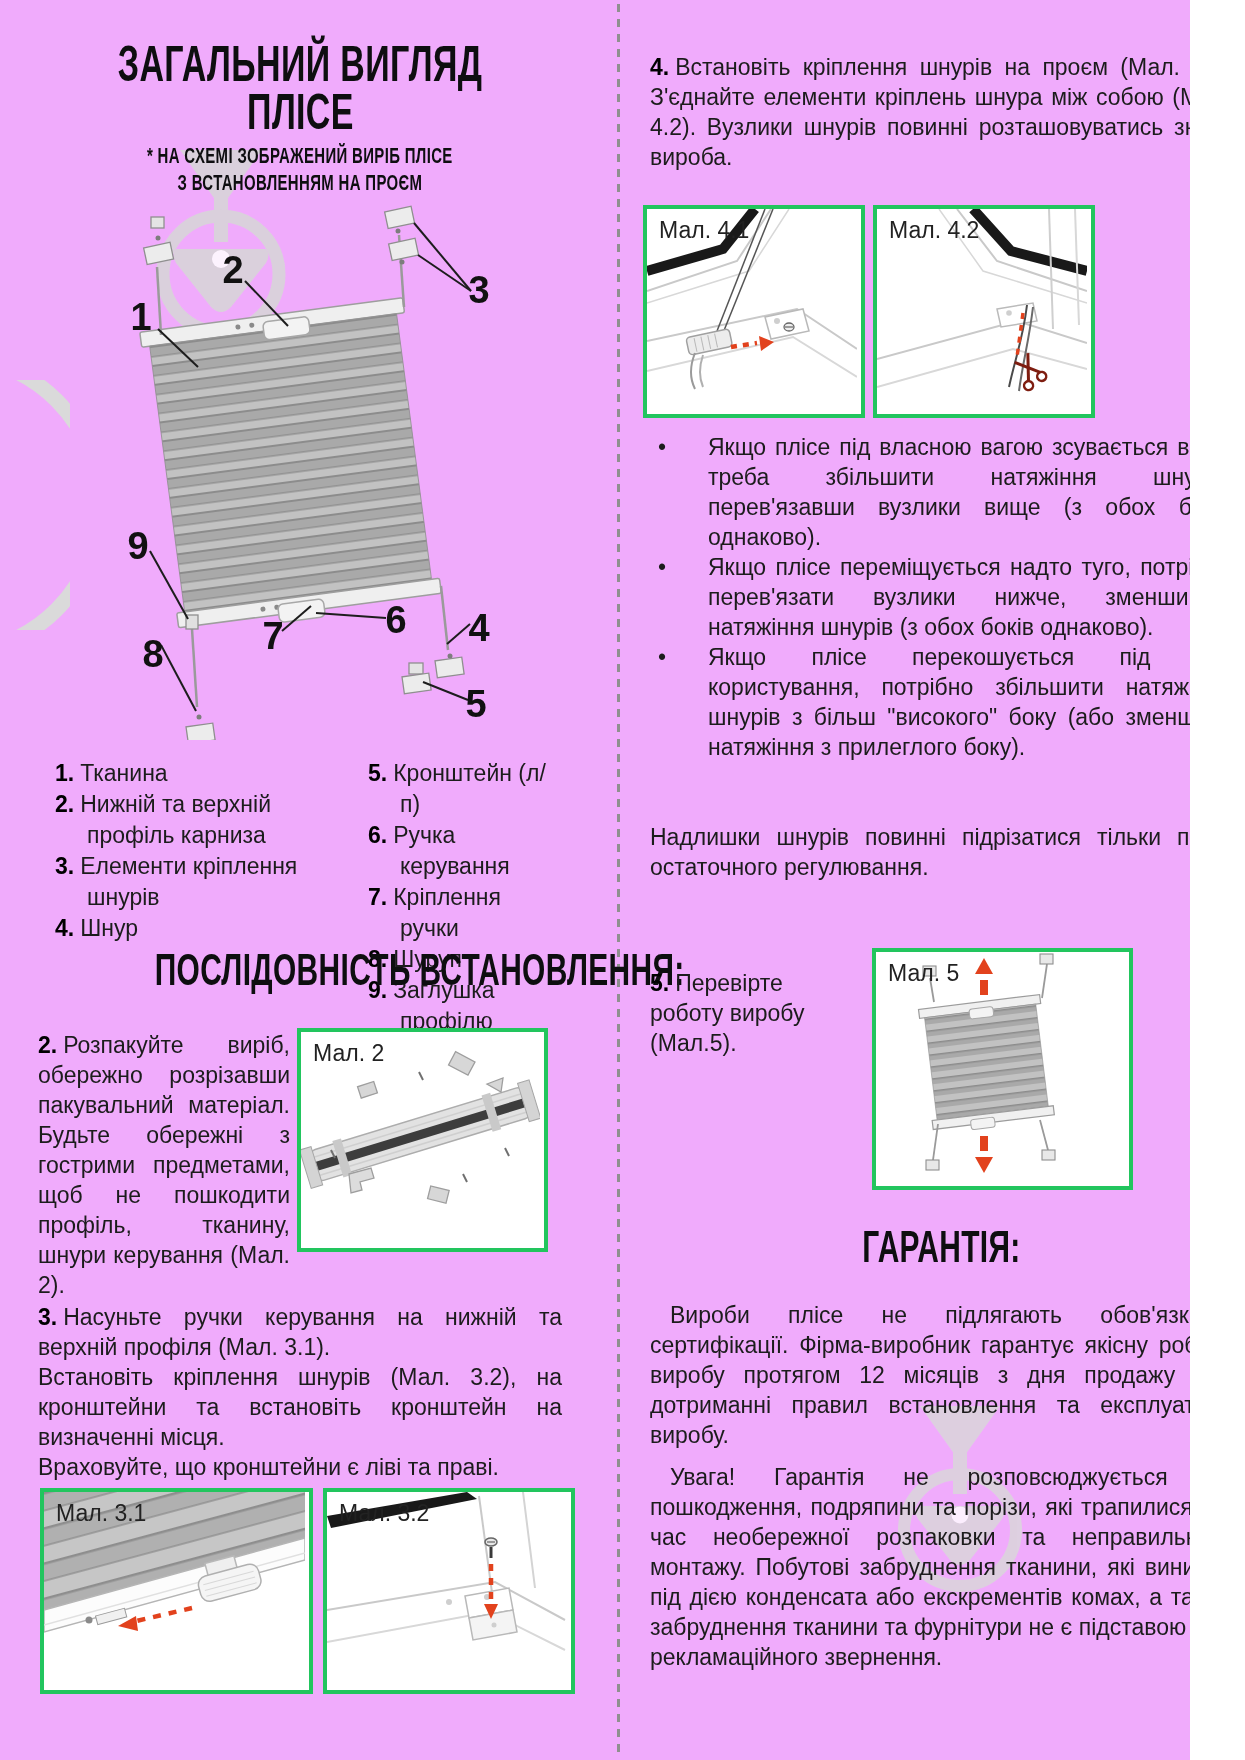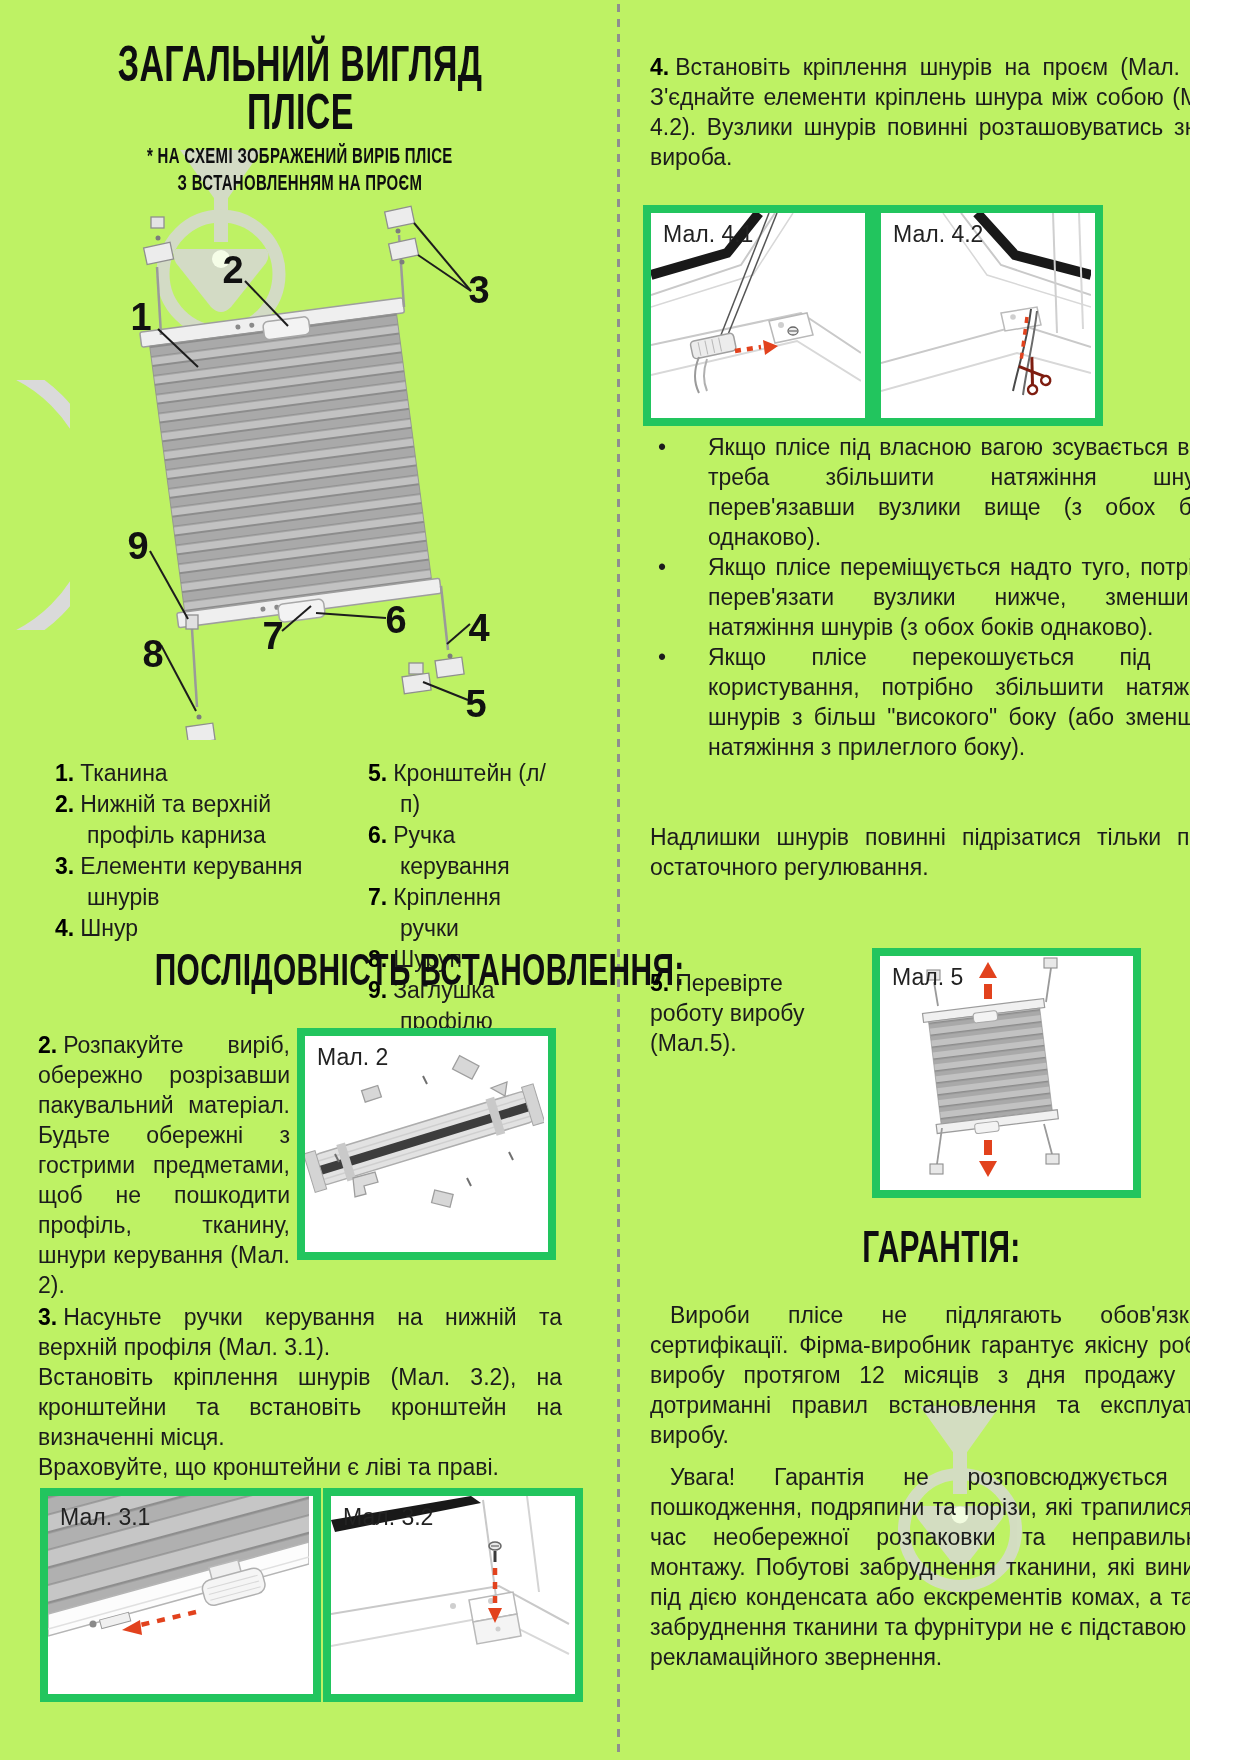"ЗАГАЛЬНИЙ ВИГЛЯД" .page { background: #bef264 -> #f0abfc }
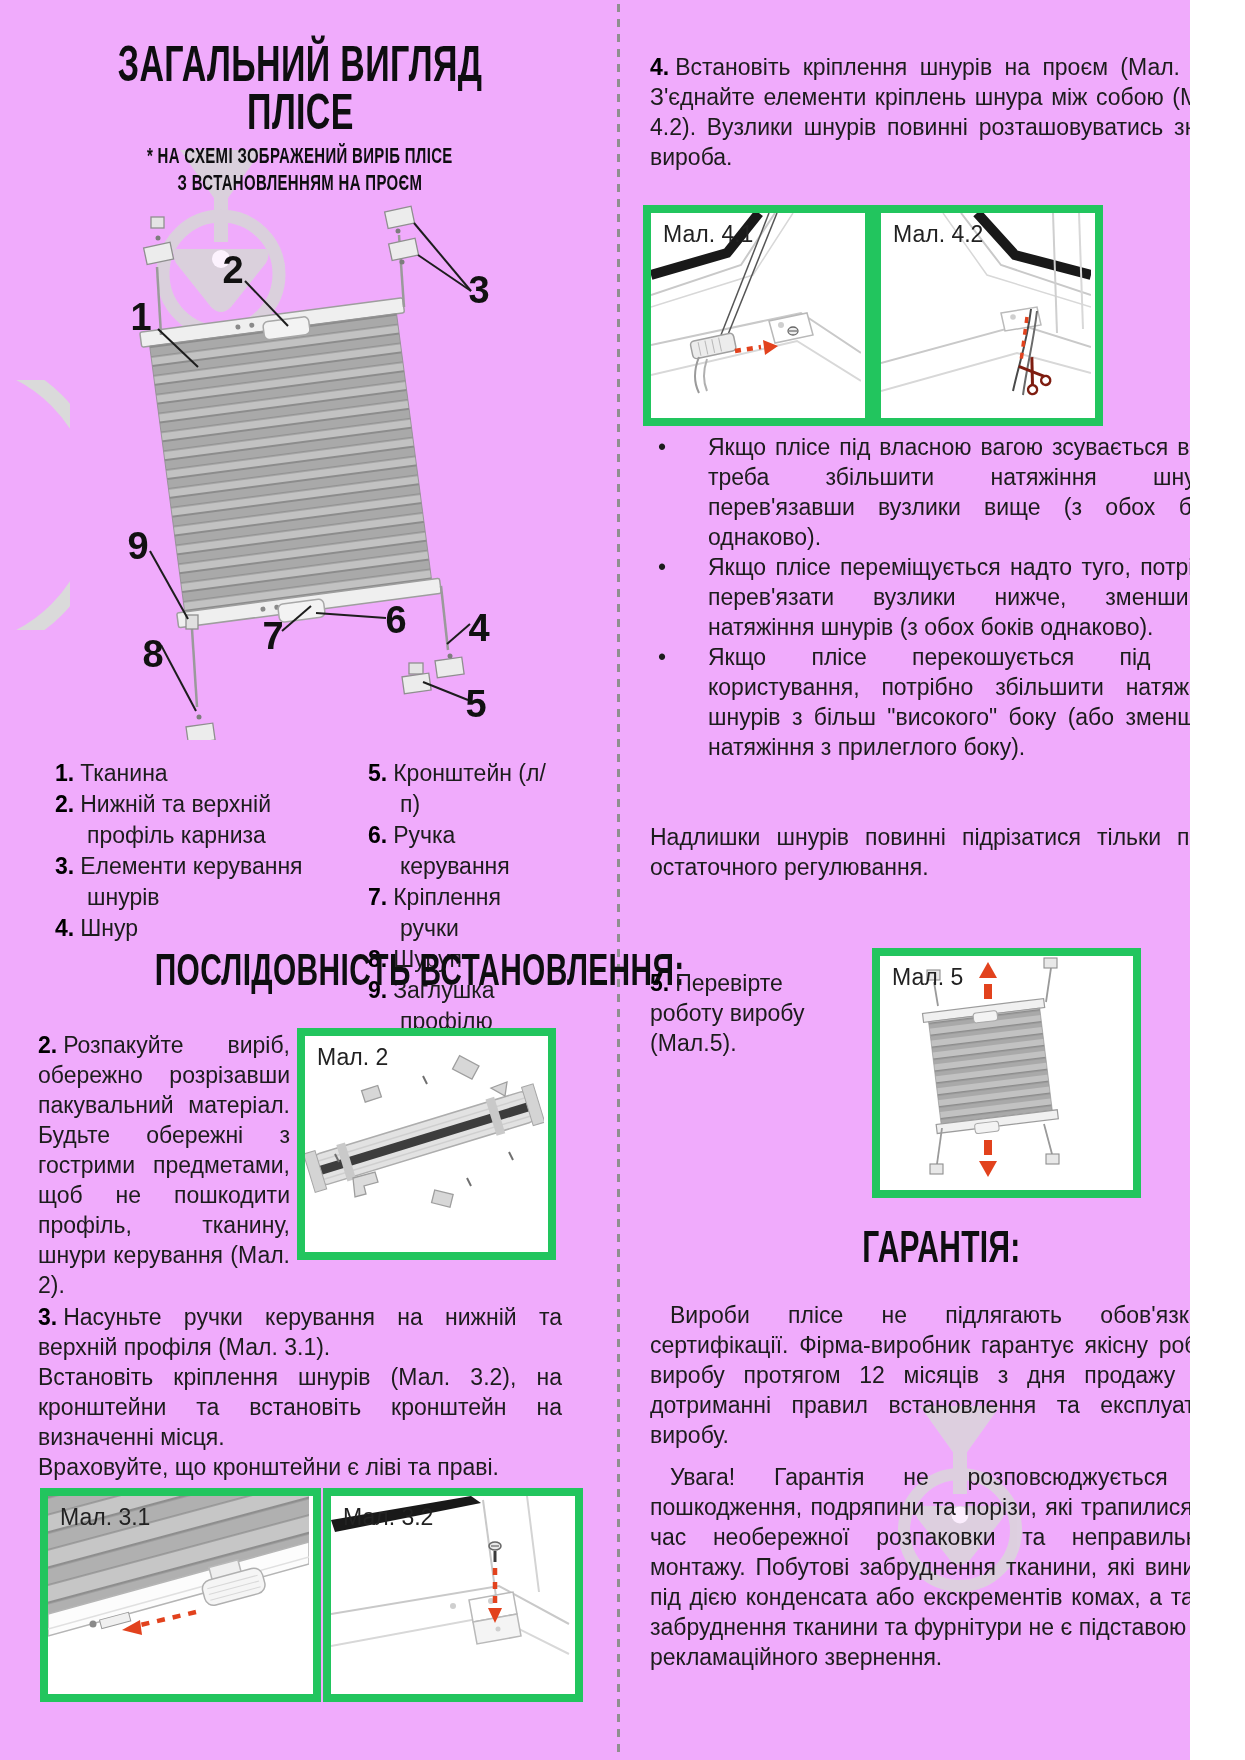"Мал. 4.1" .fig { border: 8px solid #22c55e -> 4px solid #22c55e }
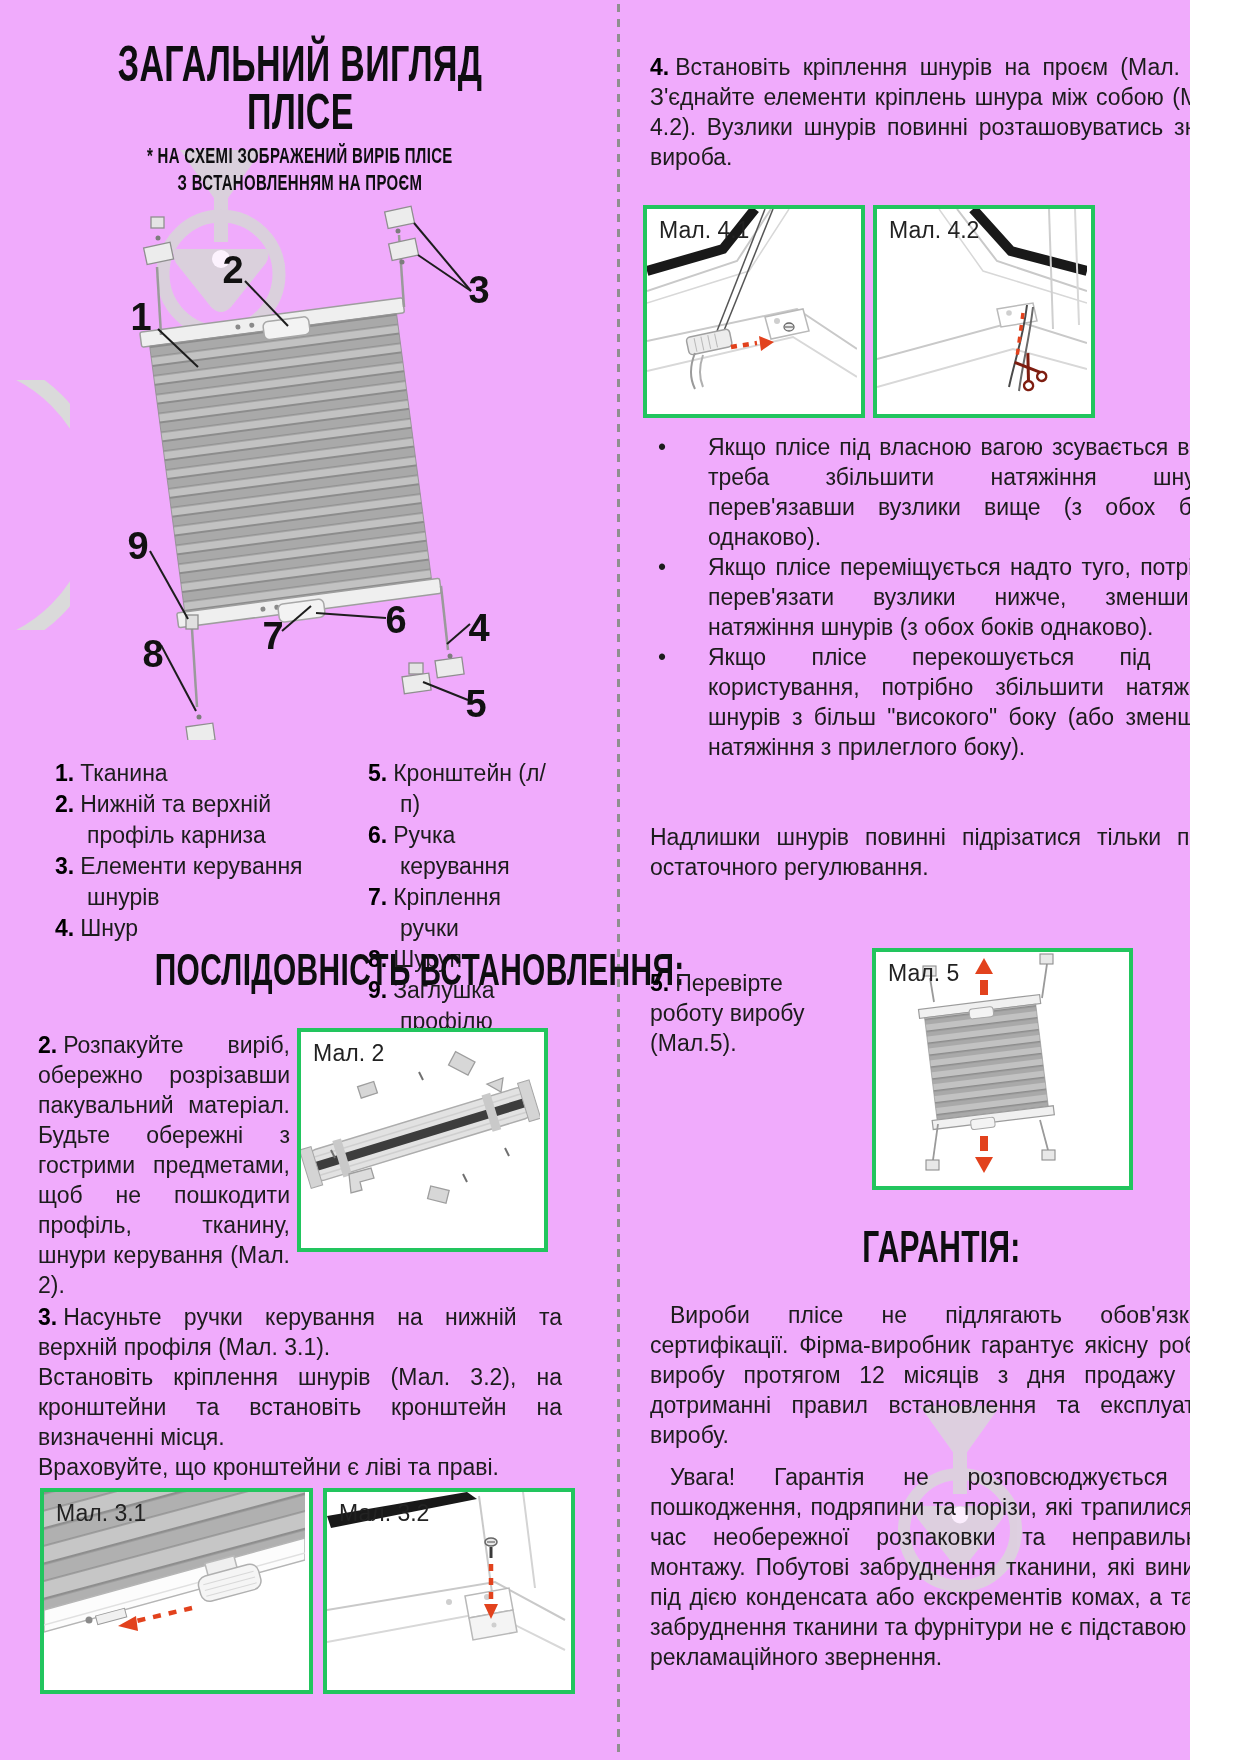"Елементи керування шнурів" span { text: керування -> кріплення }
